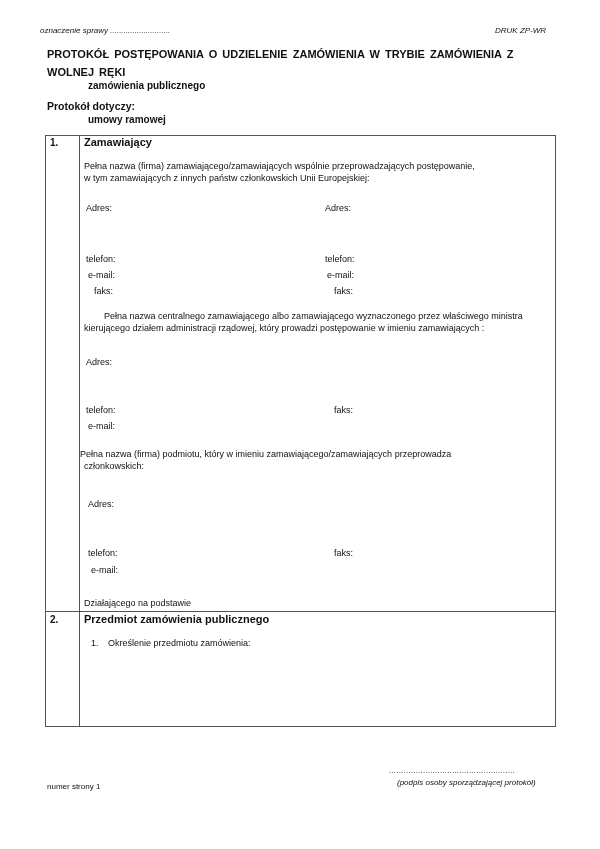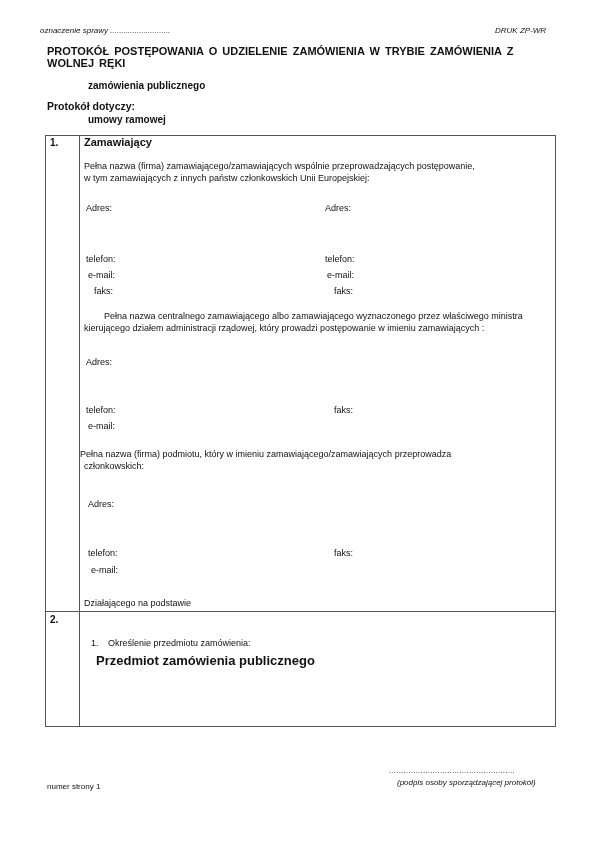"PROTOKÓŁ POSTĘPOWANIA O UDZIELENIE" .title { line-height: 12px -> 18px }
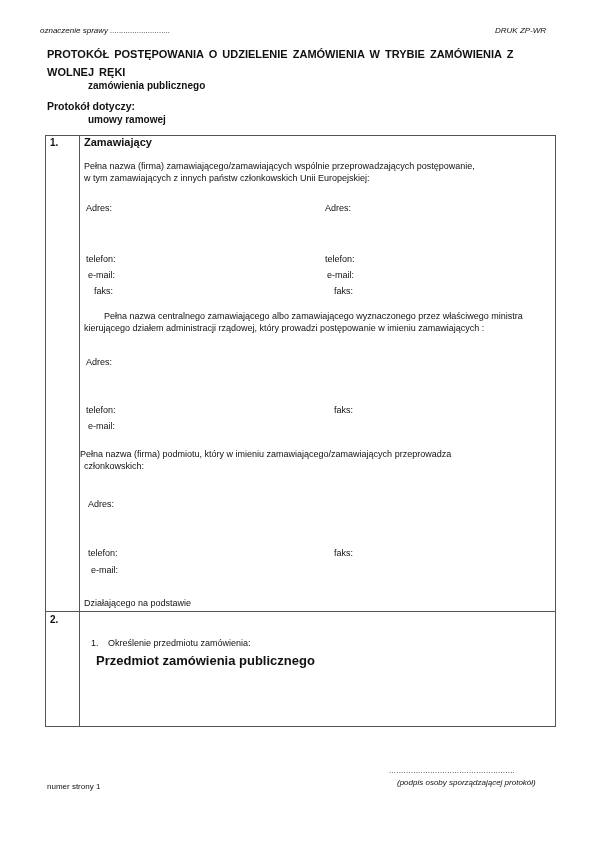"Przedmiot zamówienia publicznego" div.abs { font-size: 13px -> 11px; left: 96px -> 84px; margin-top: 40px -> none }
